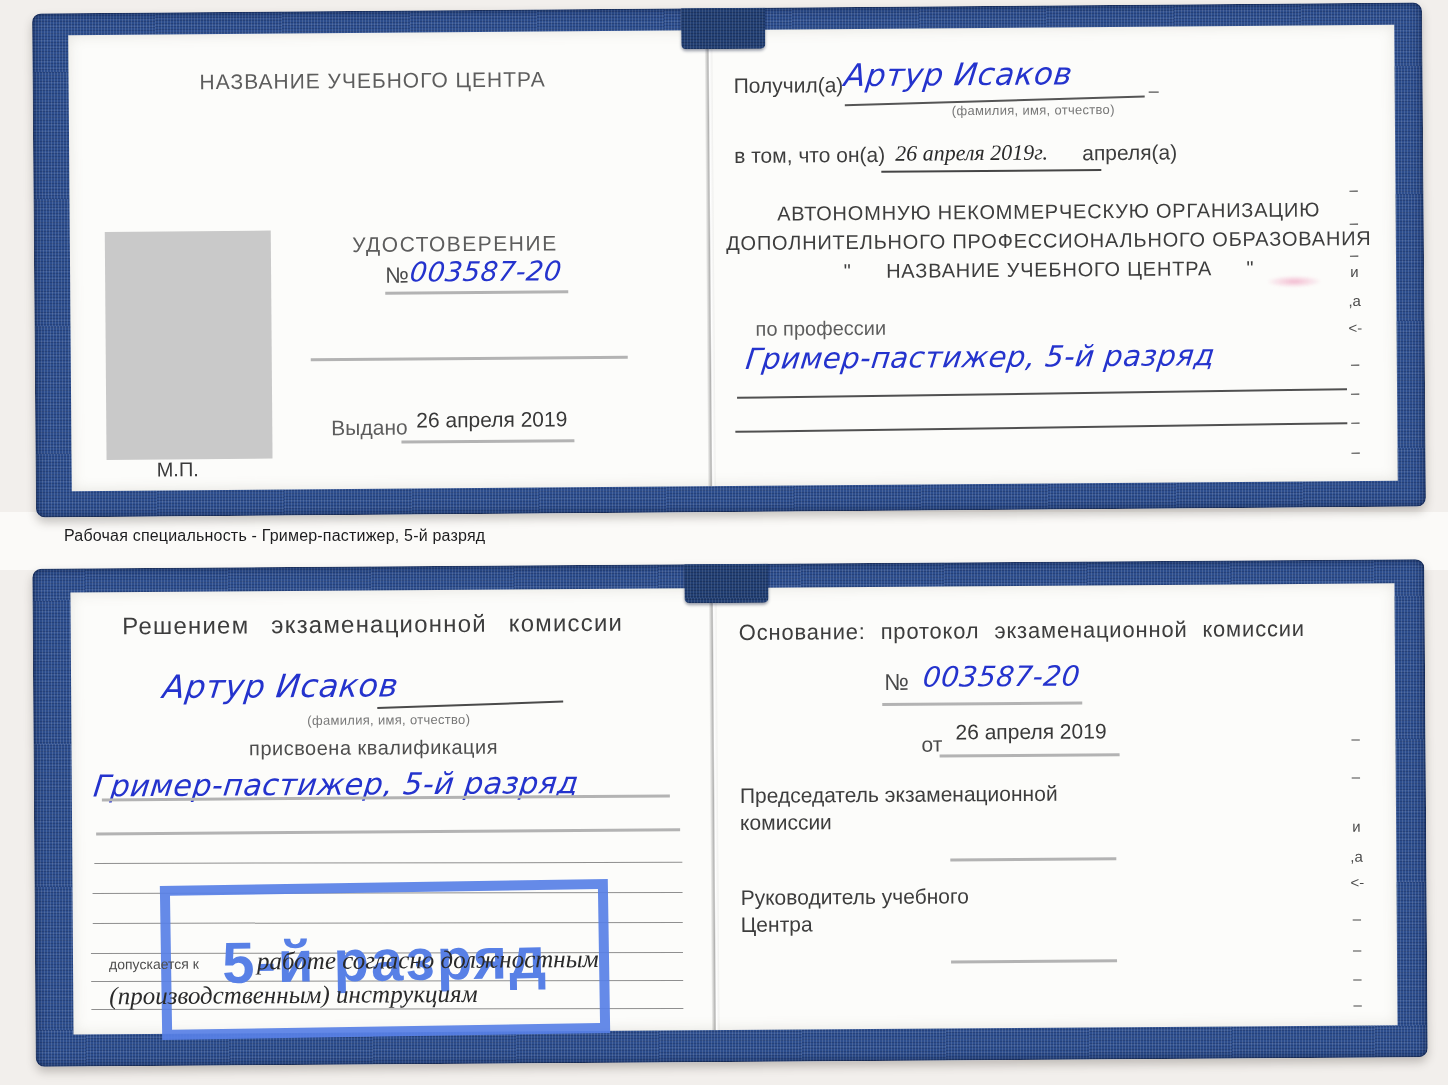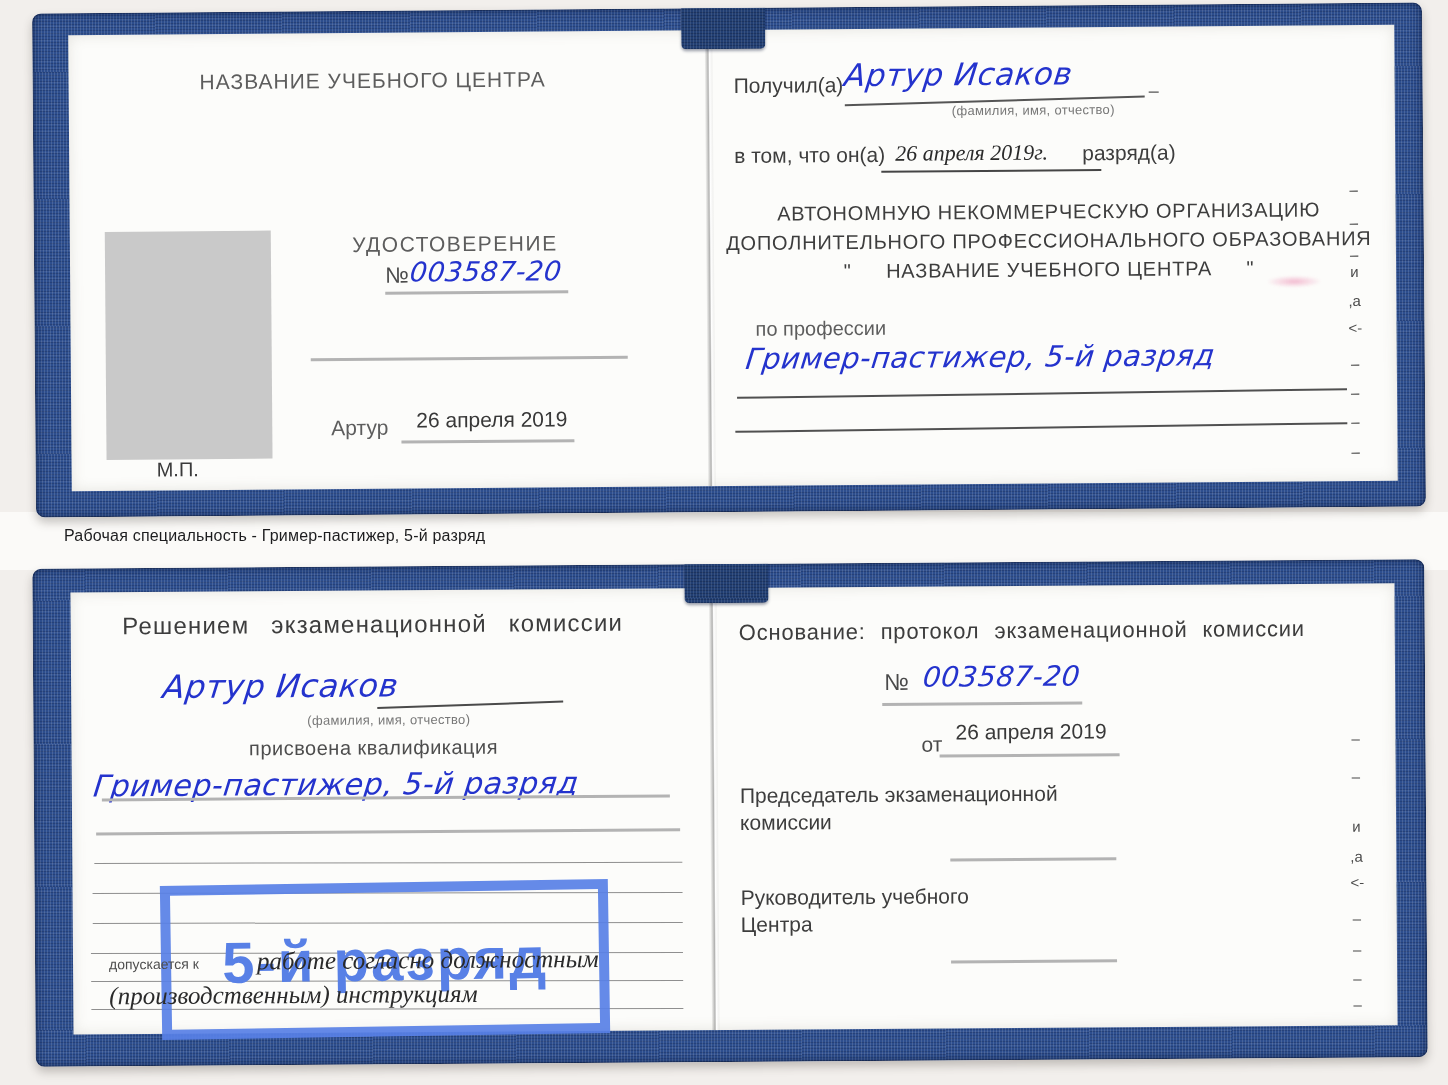"разряд(а)" span.txt { text: разряд -> апреля }
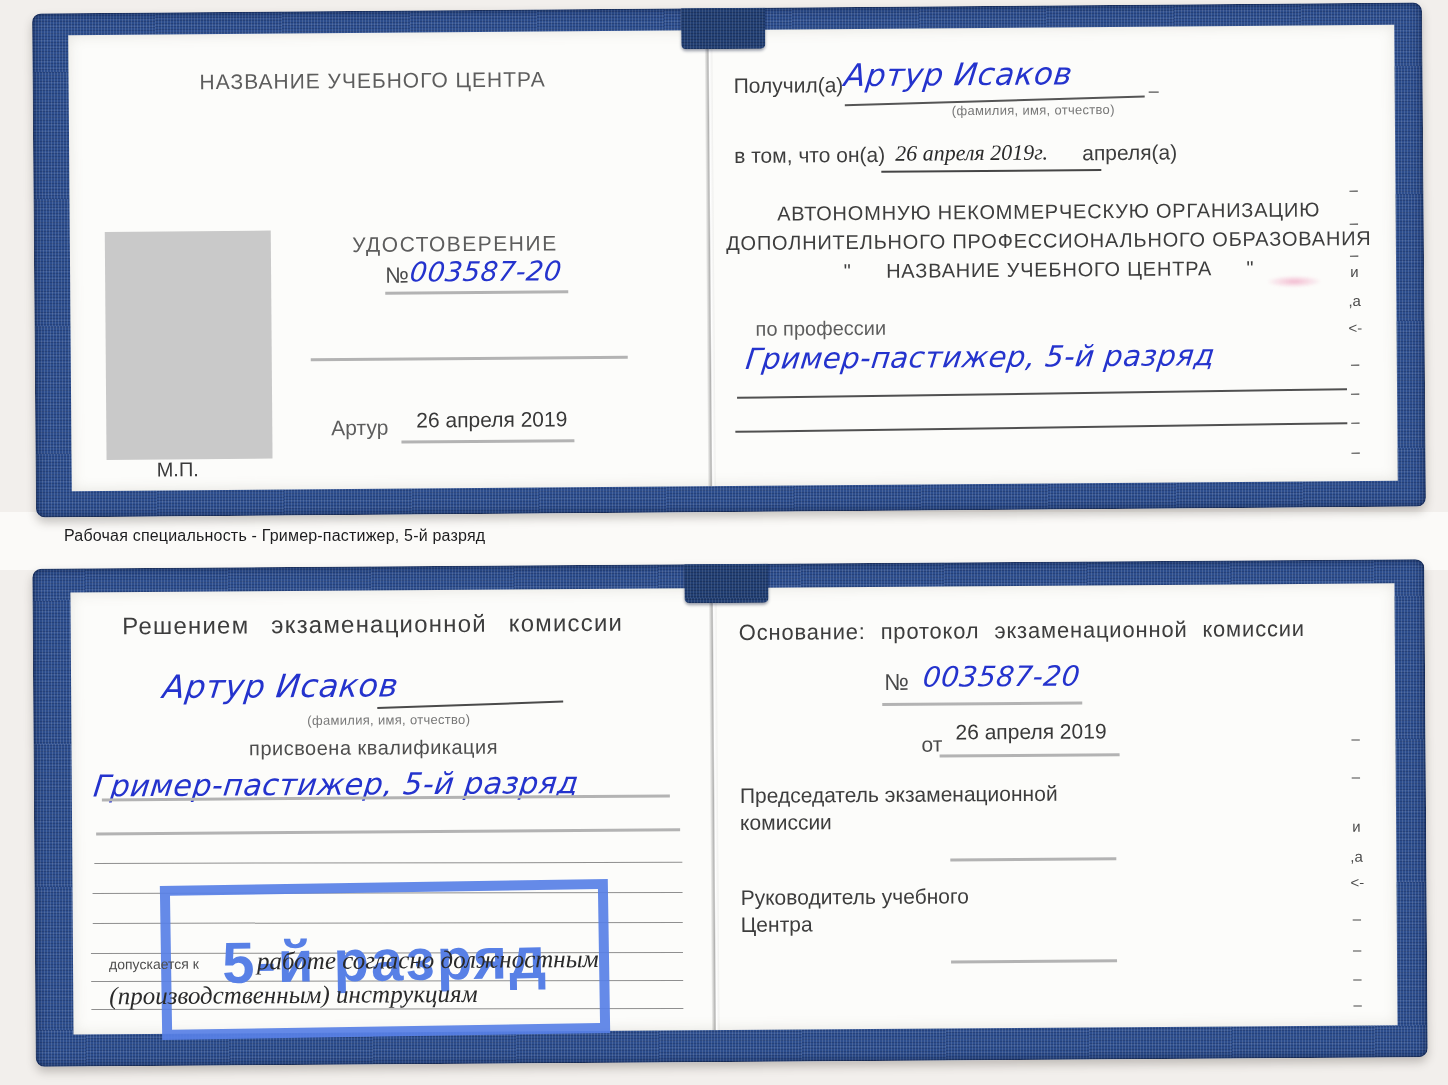"Артур" span.txt { text: Артур -> Выдано }
